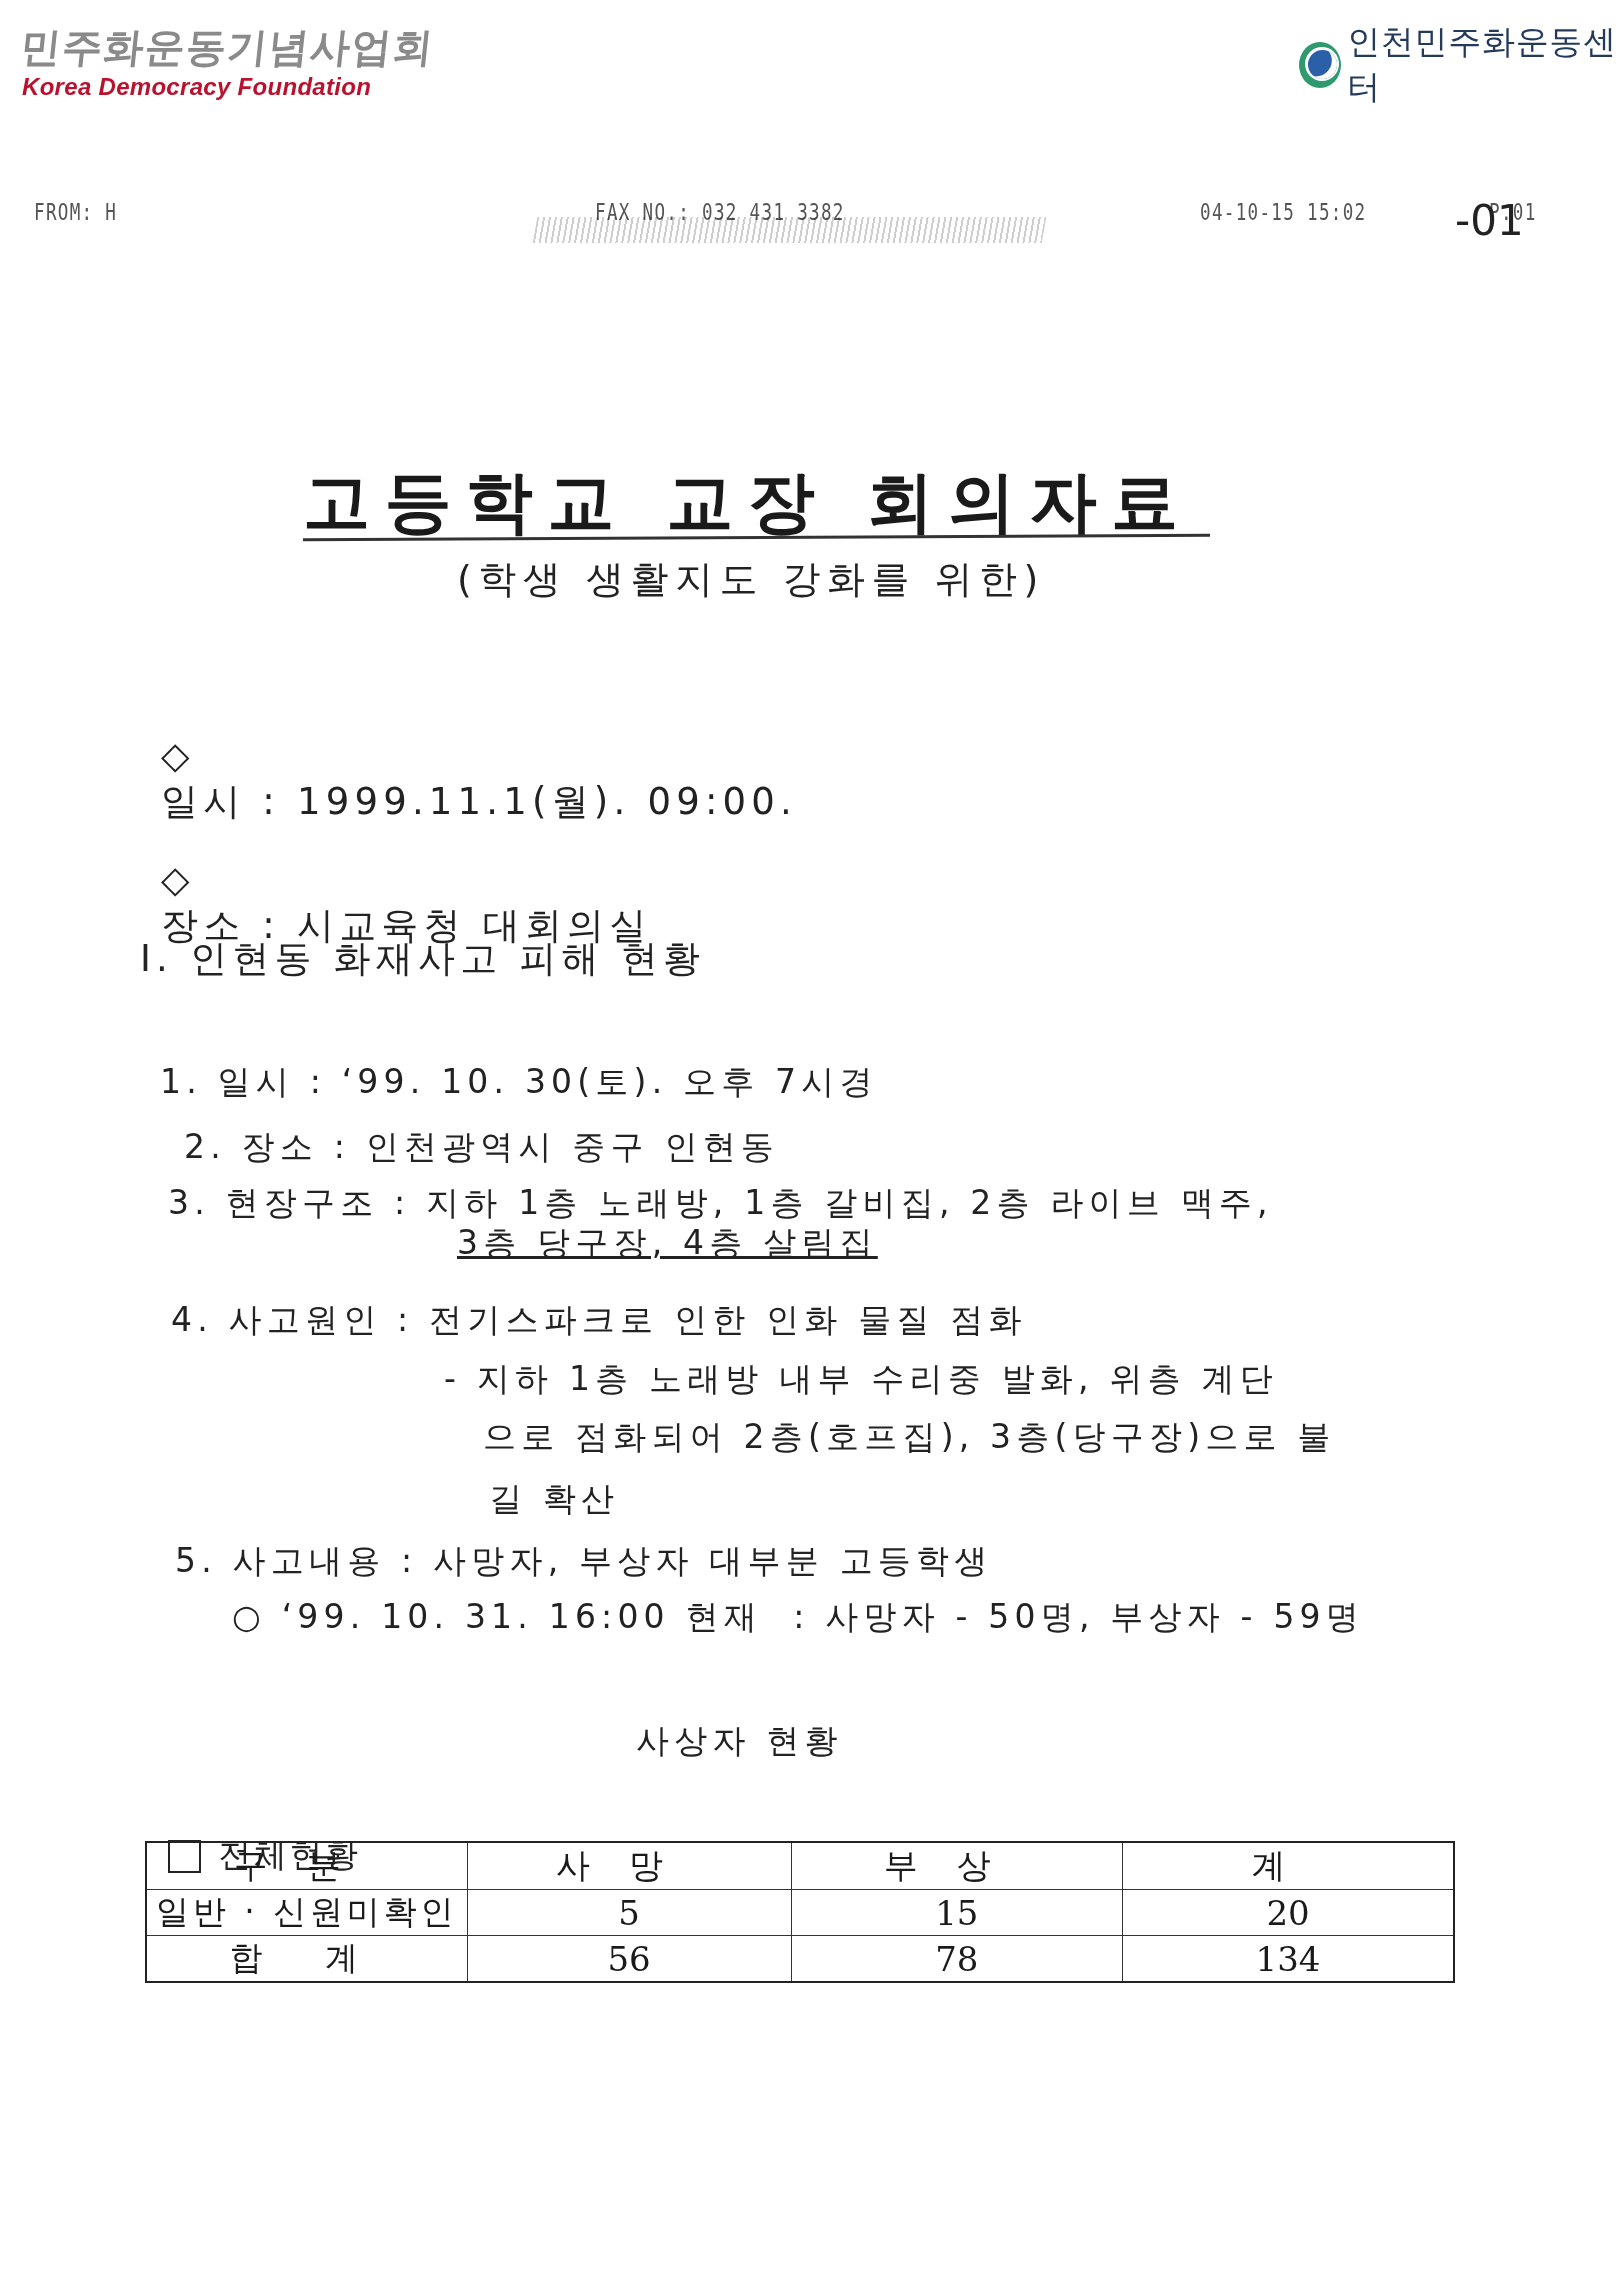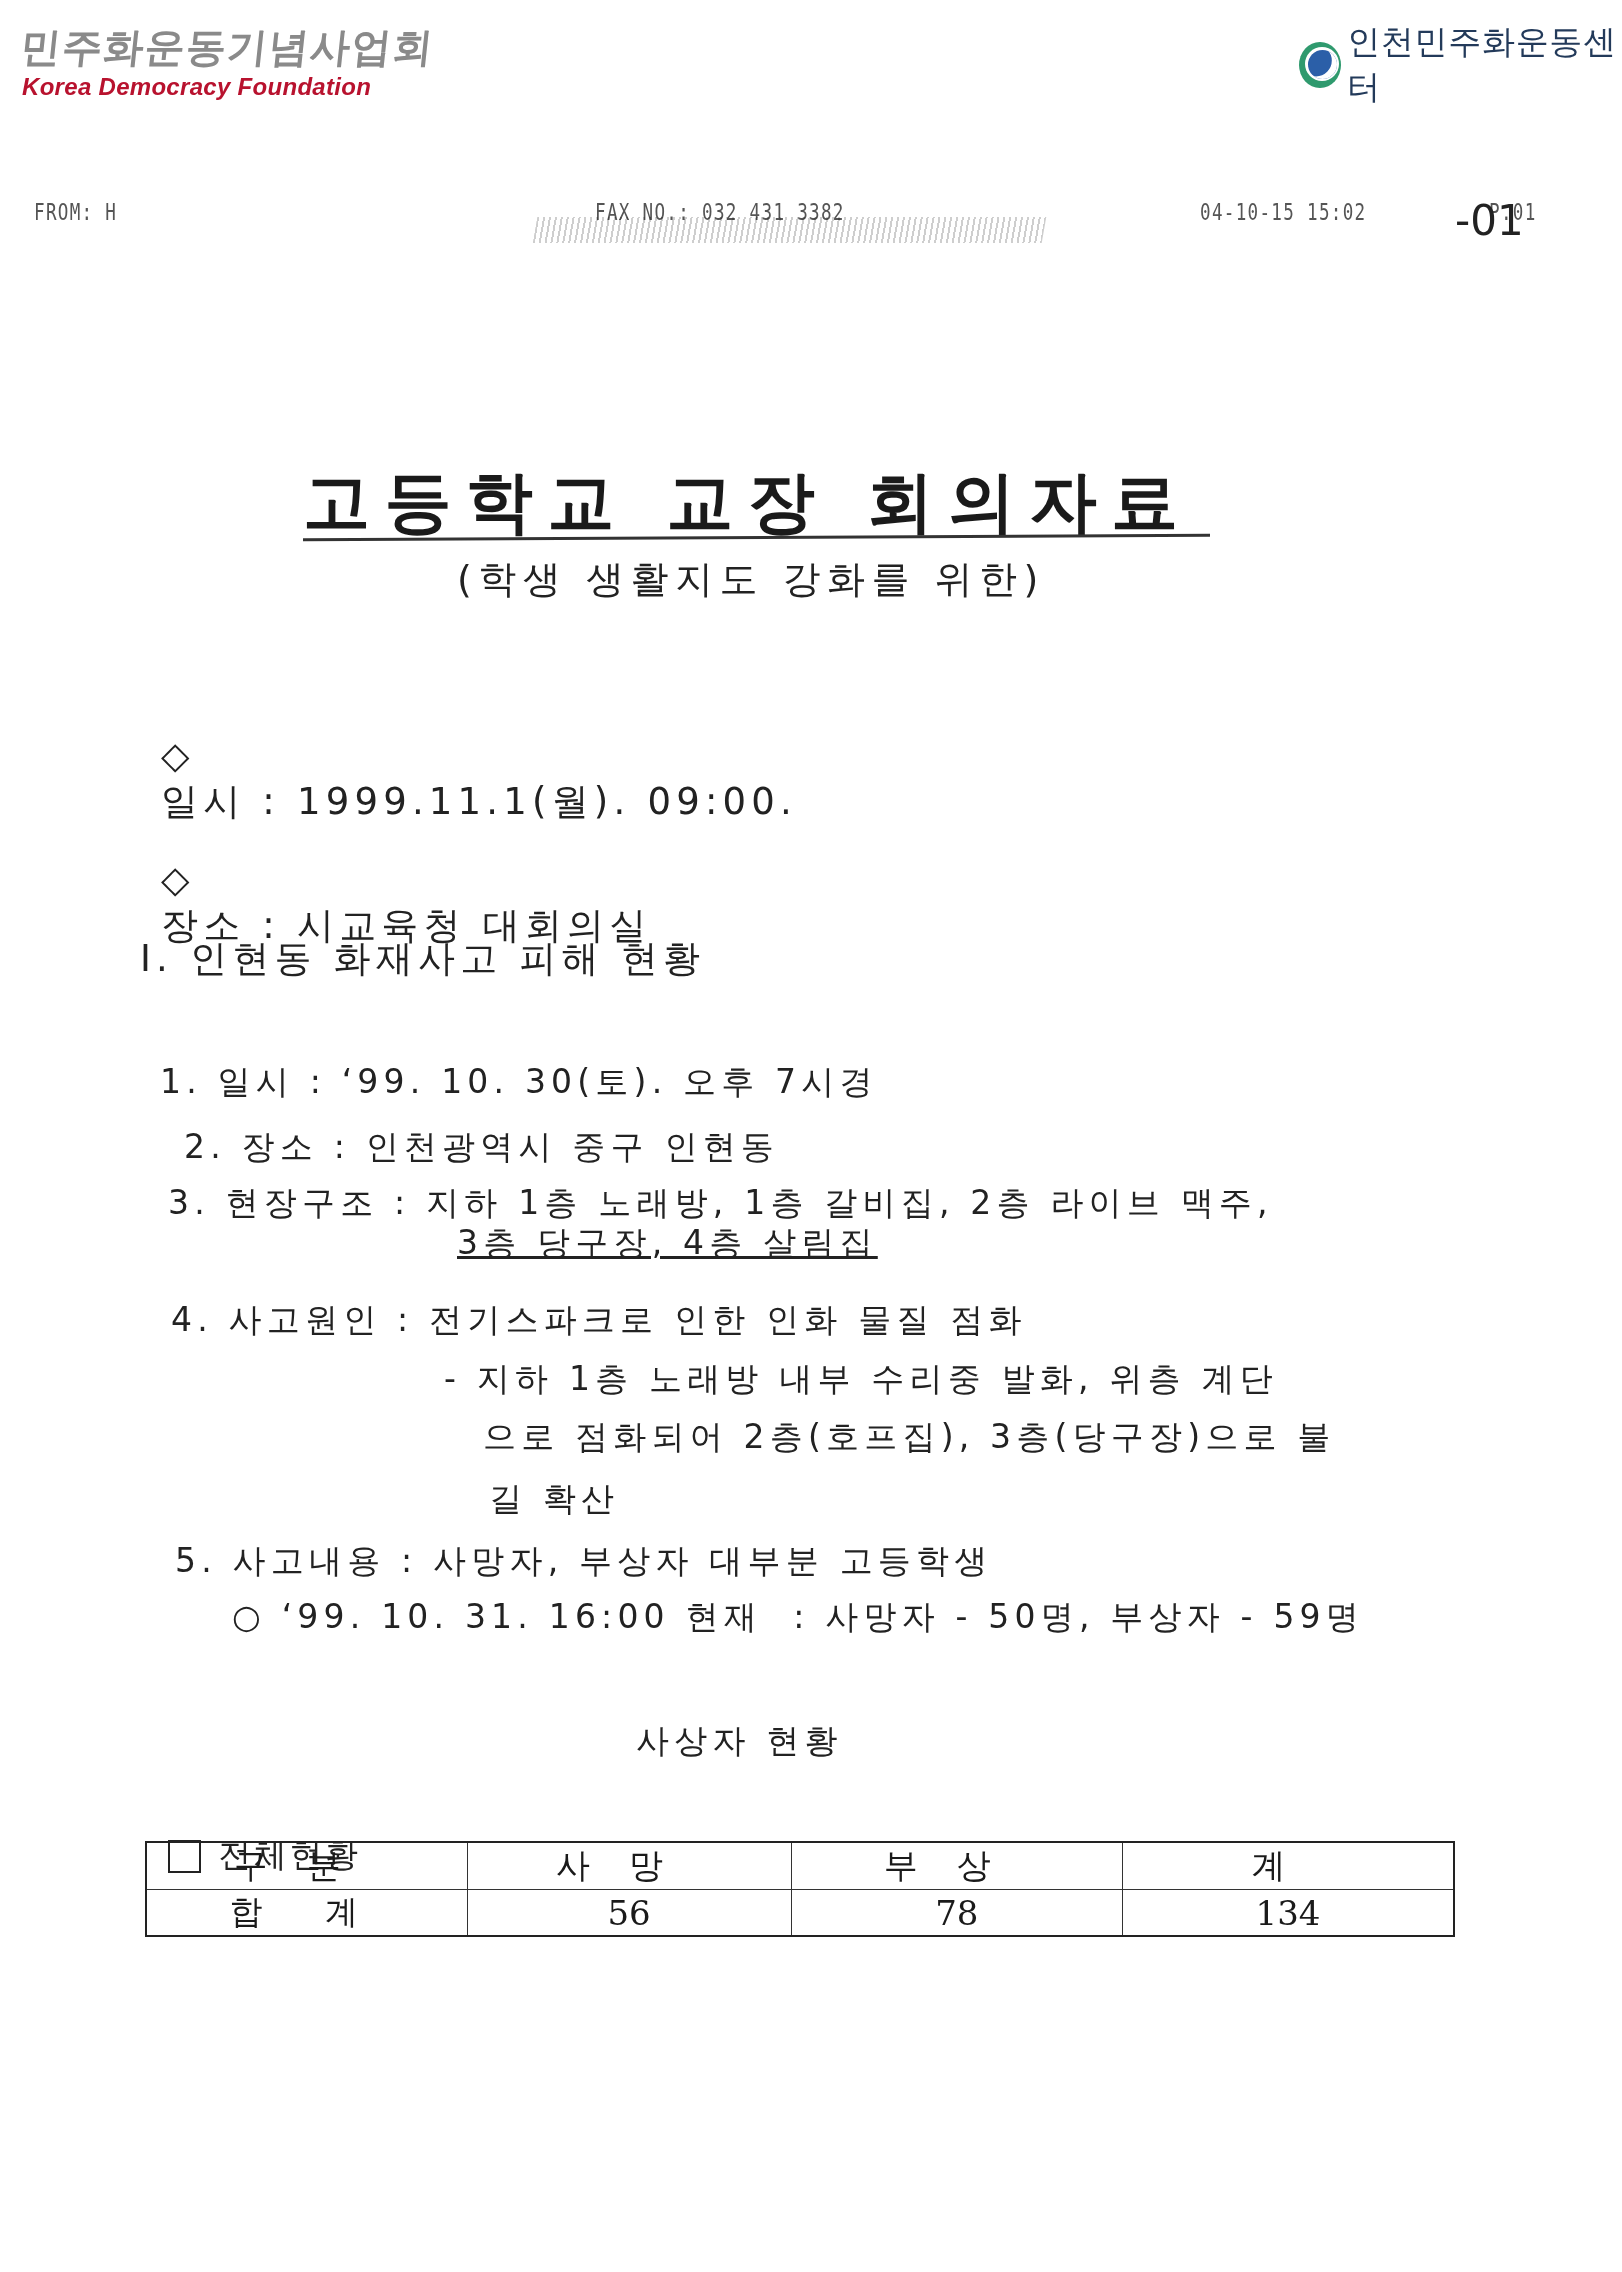"일반 · 신원미확인" tr { html: none -> <tr> <td>일반 · 신원미확인</td> <td>5</td> <td>15</td> <td>20</td> </tr> }
